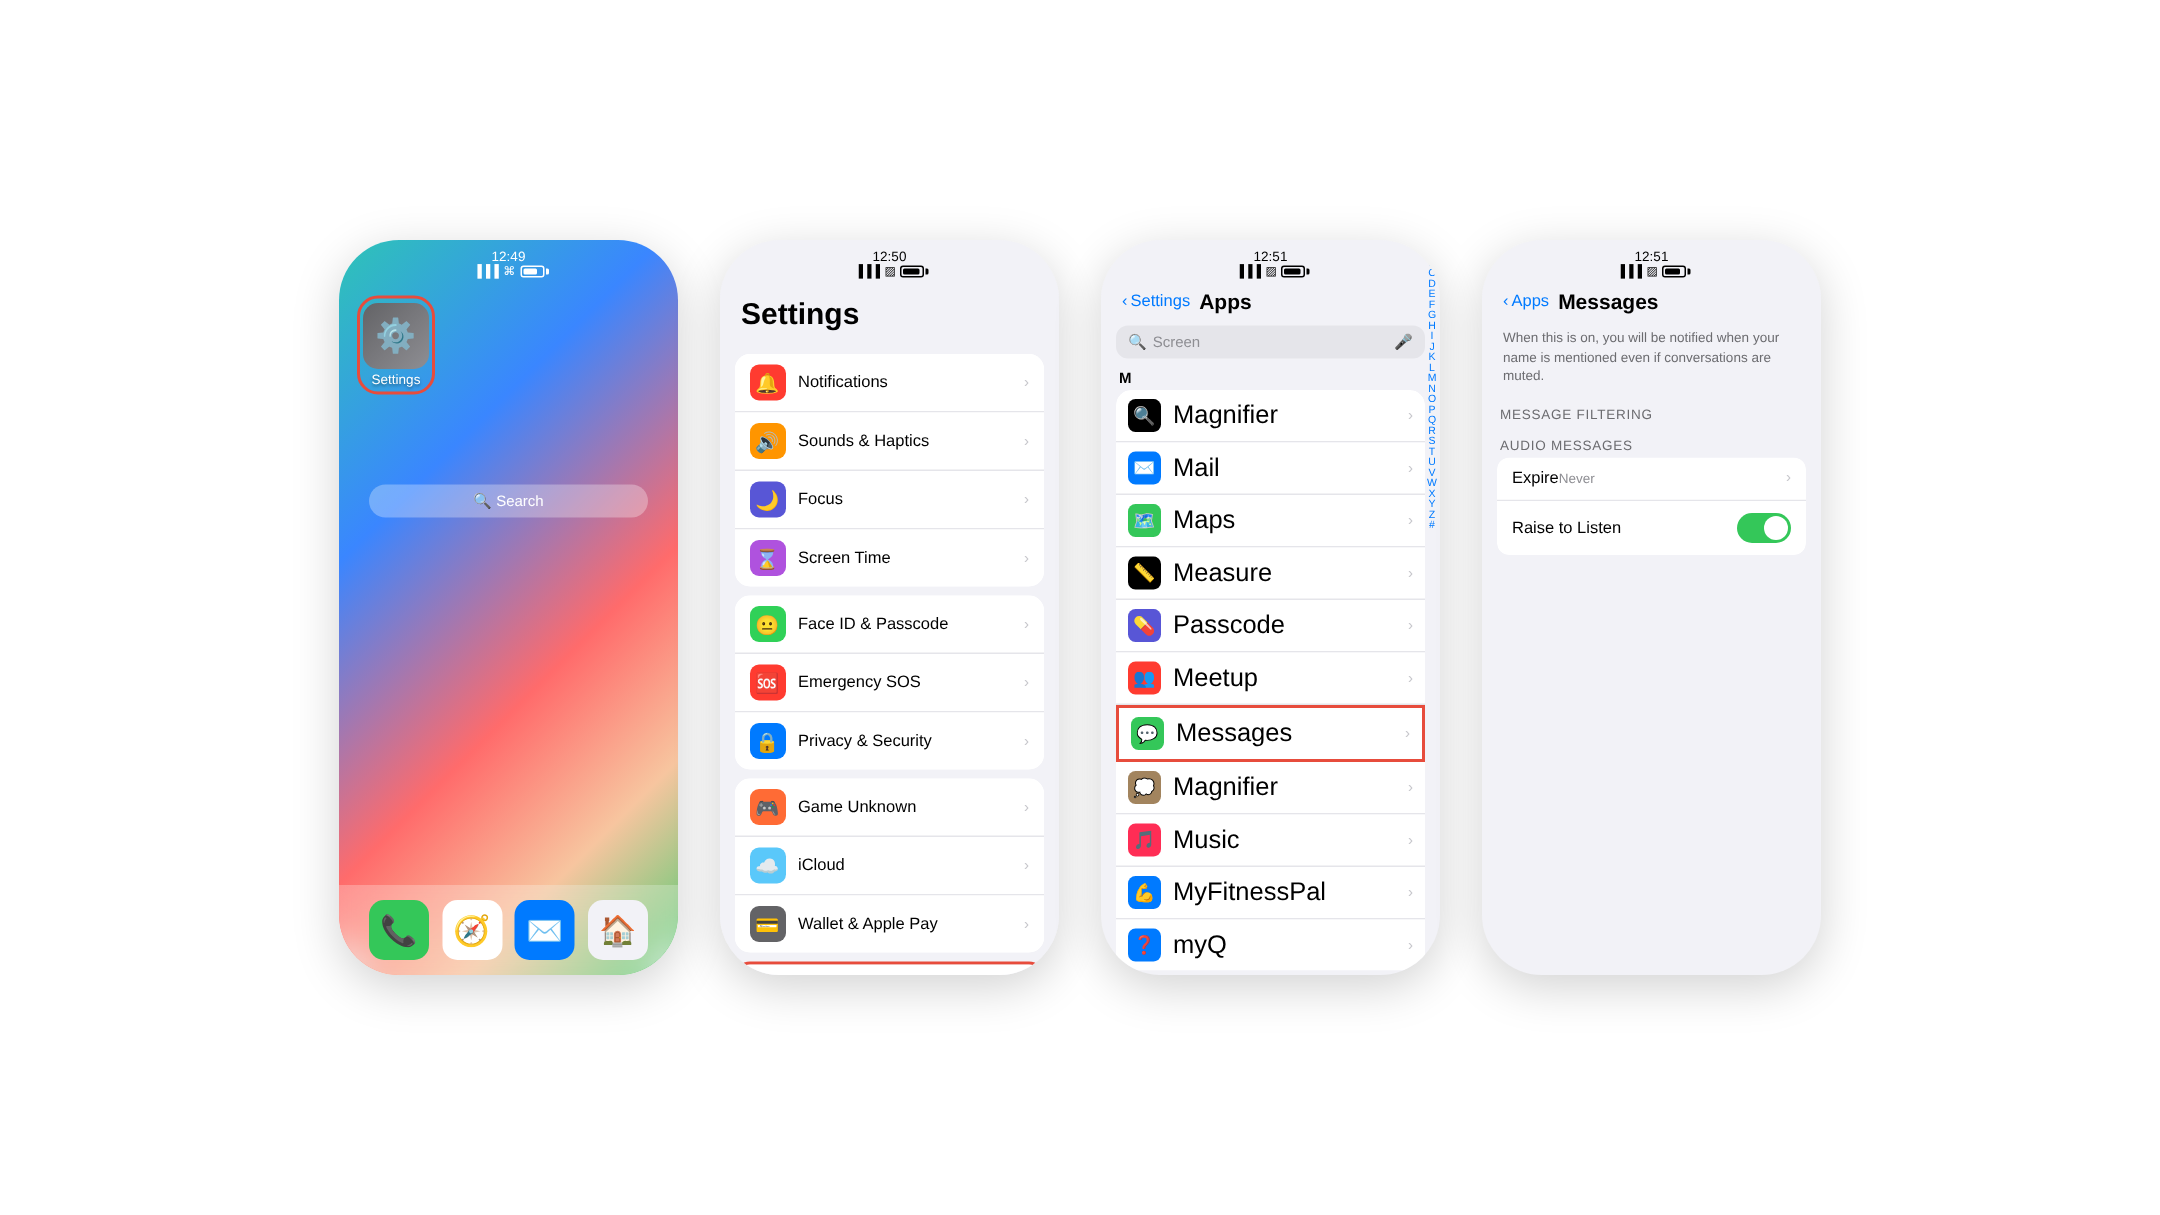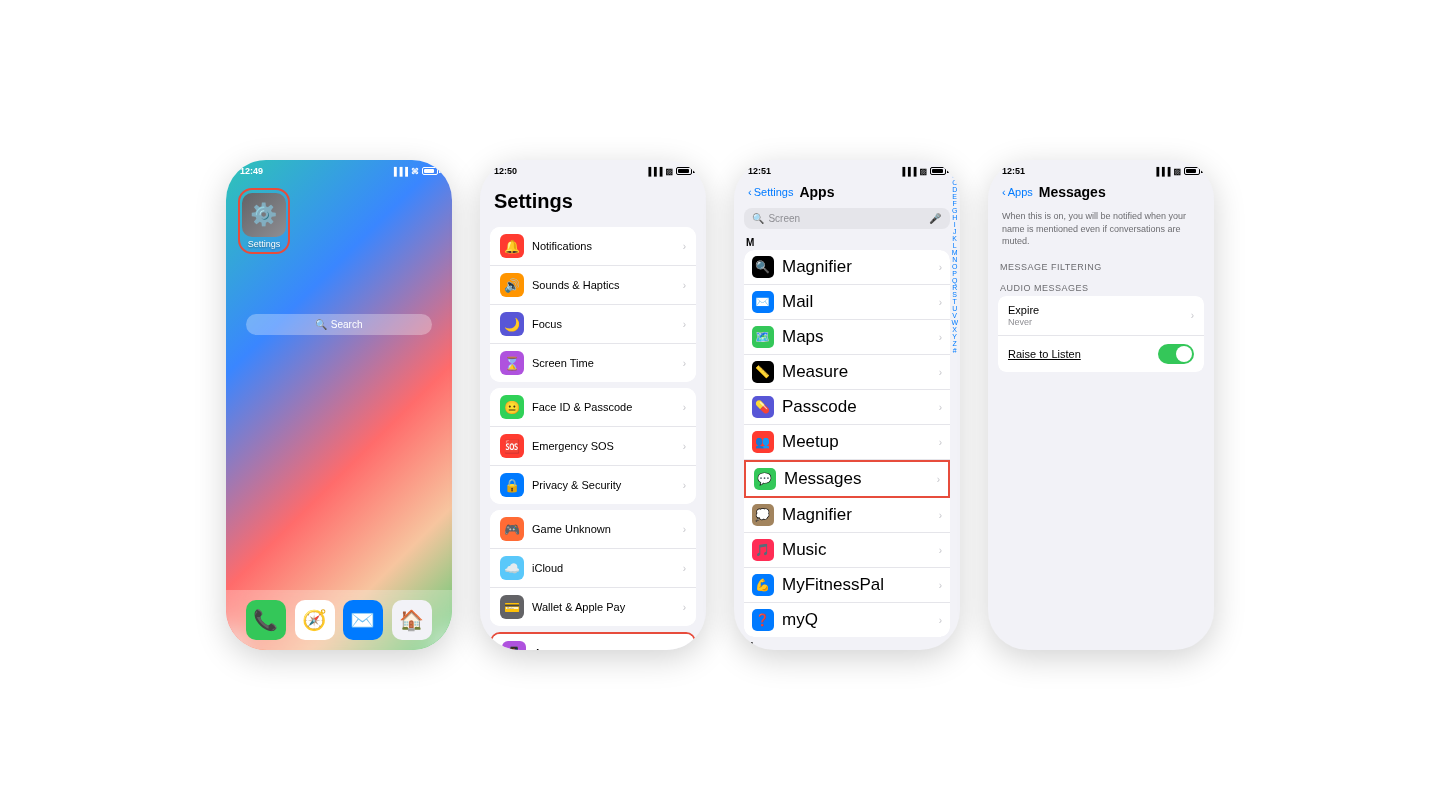"12:49" .status-bar { flex-direction: none -> column; font-weight: 700 -> 400 }
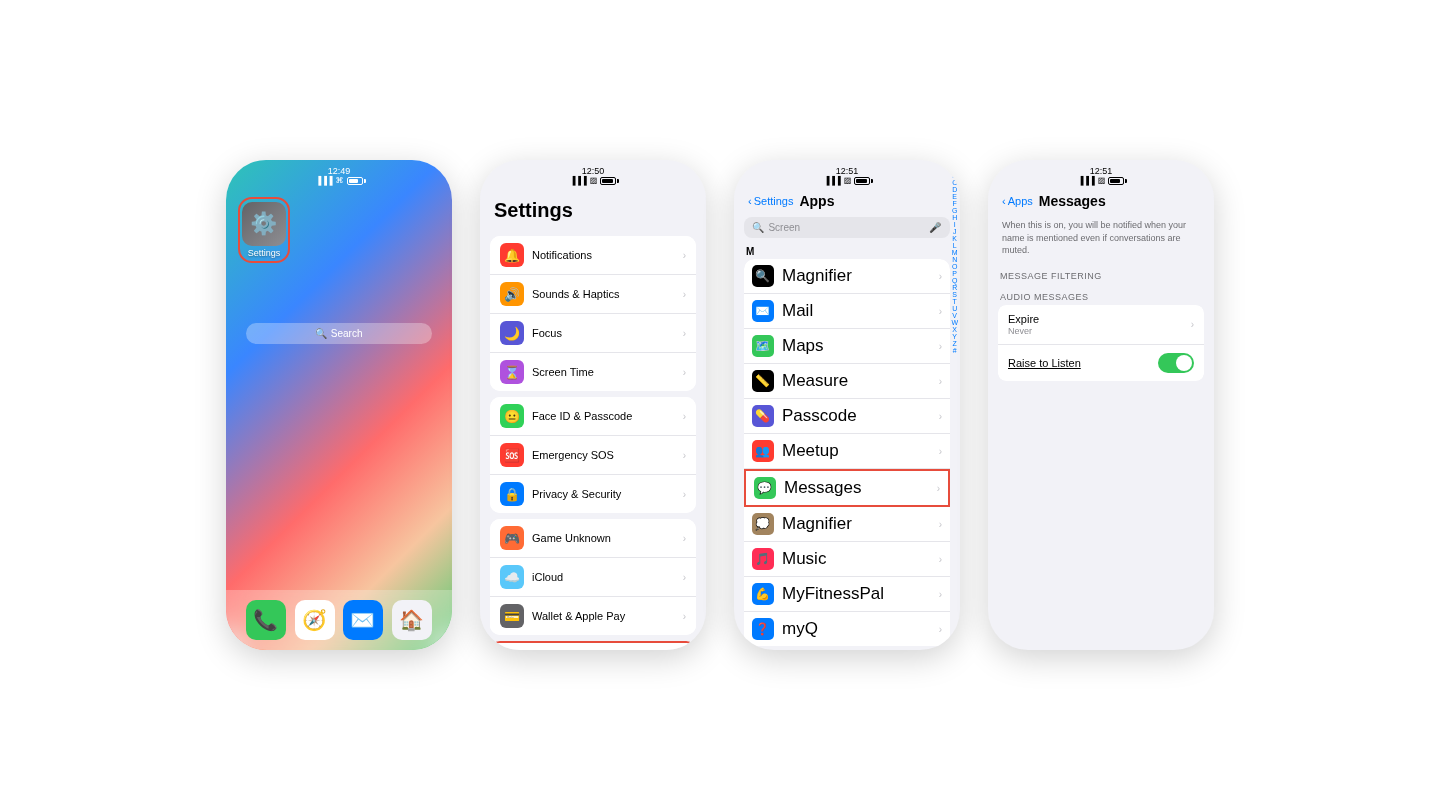"Expire" .row-left { flex-direction: column -> row }
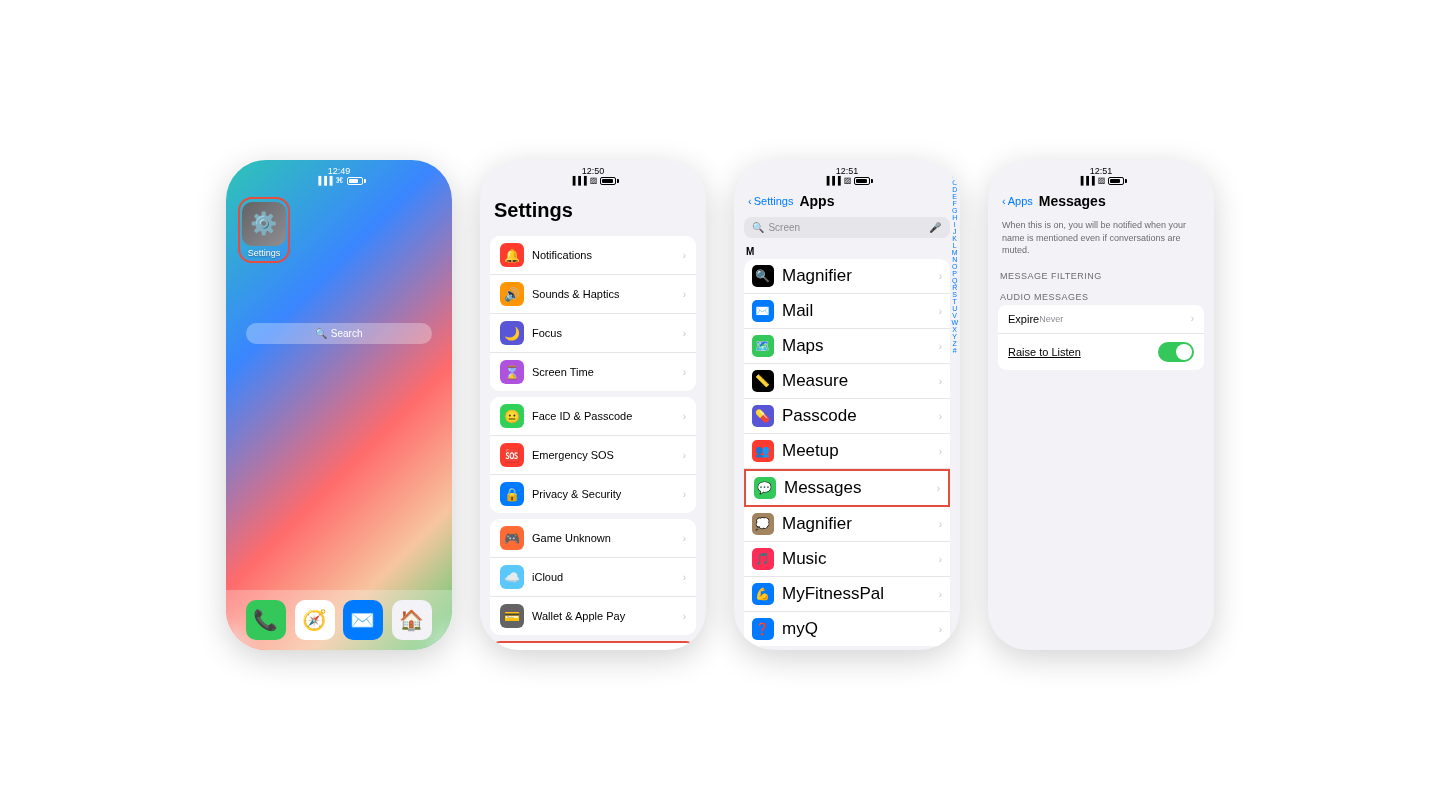"Raise to Listen" .raise-row { text-decoration: underline -> none }
